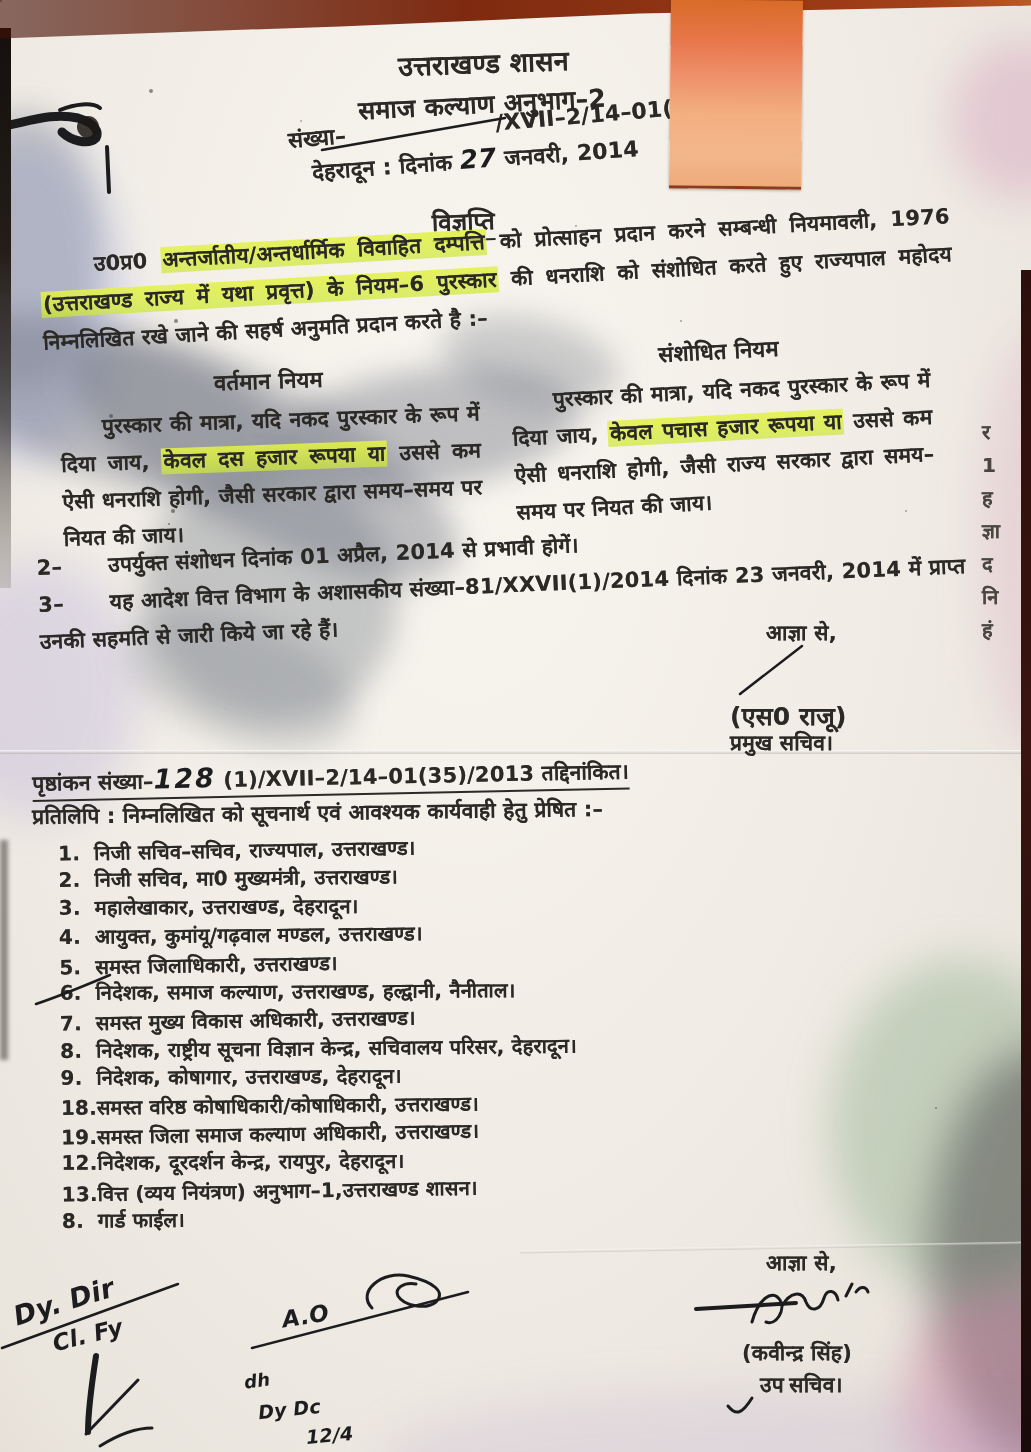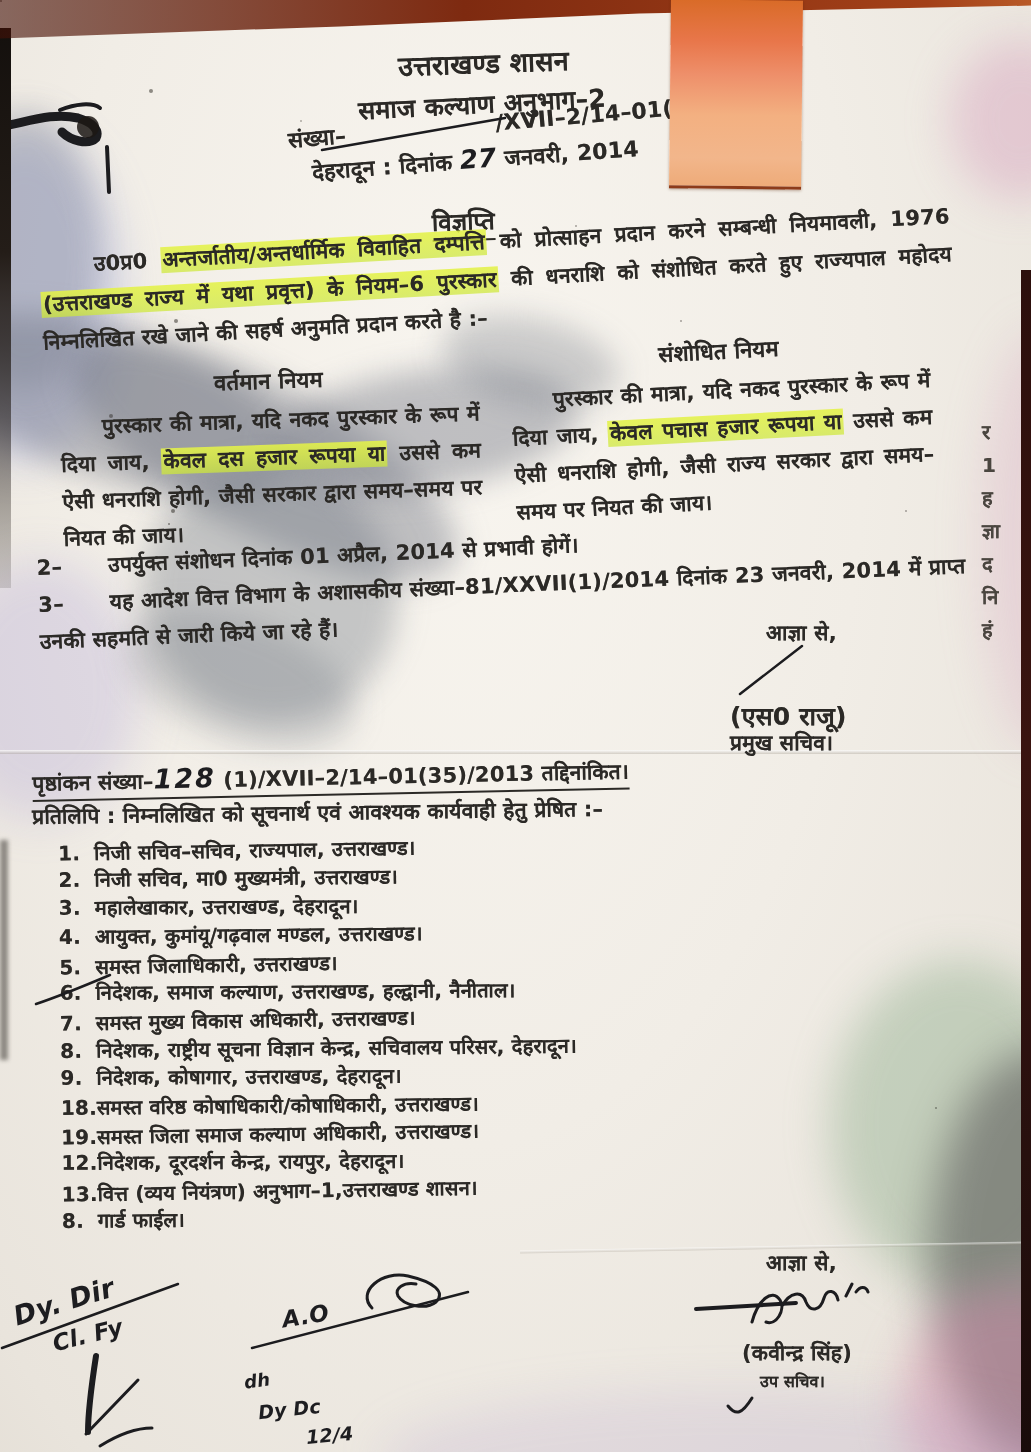"उप सचिव।" div.t { font-family: none -> Liberation Serif, serif; font-size: 16px -> 21px }
